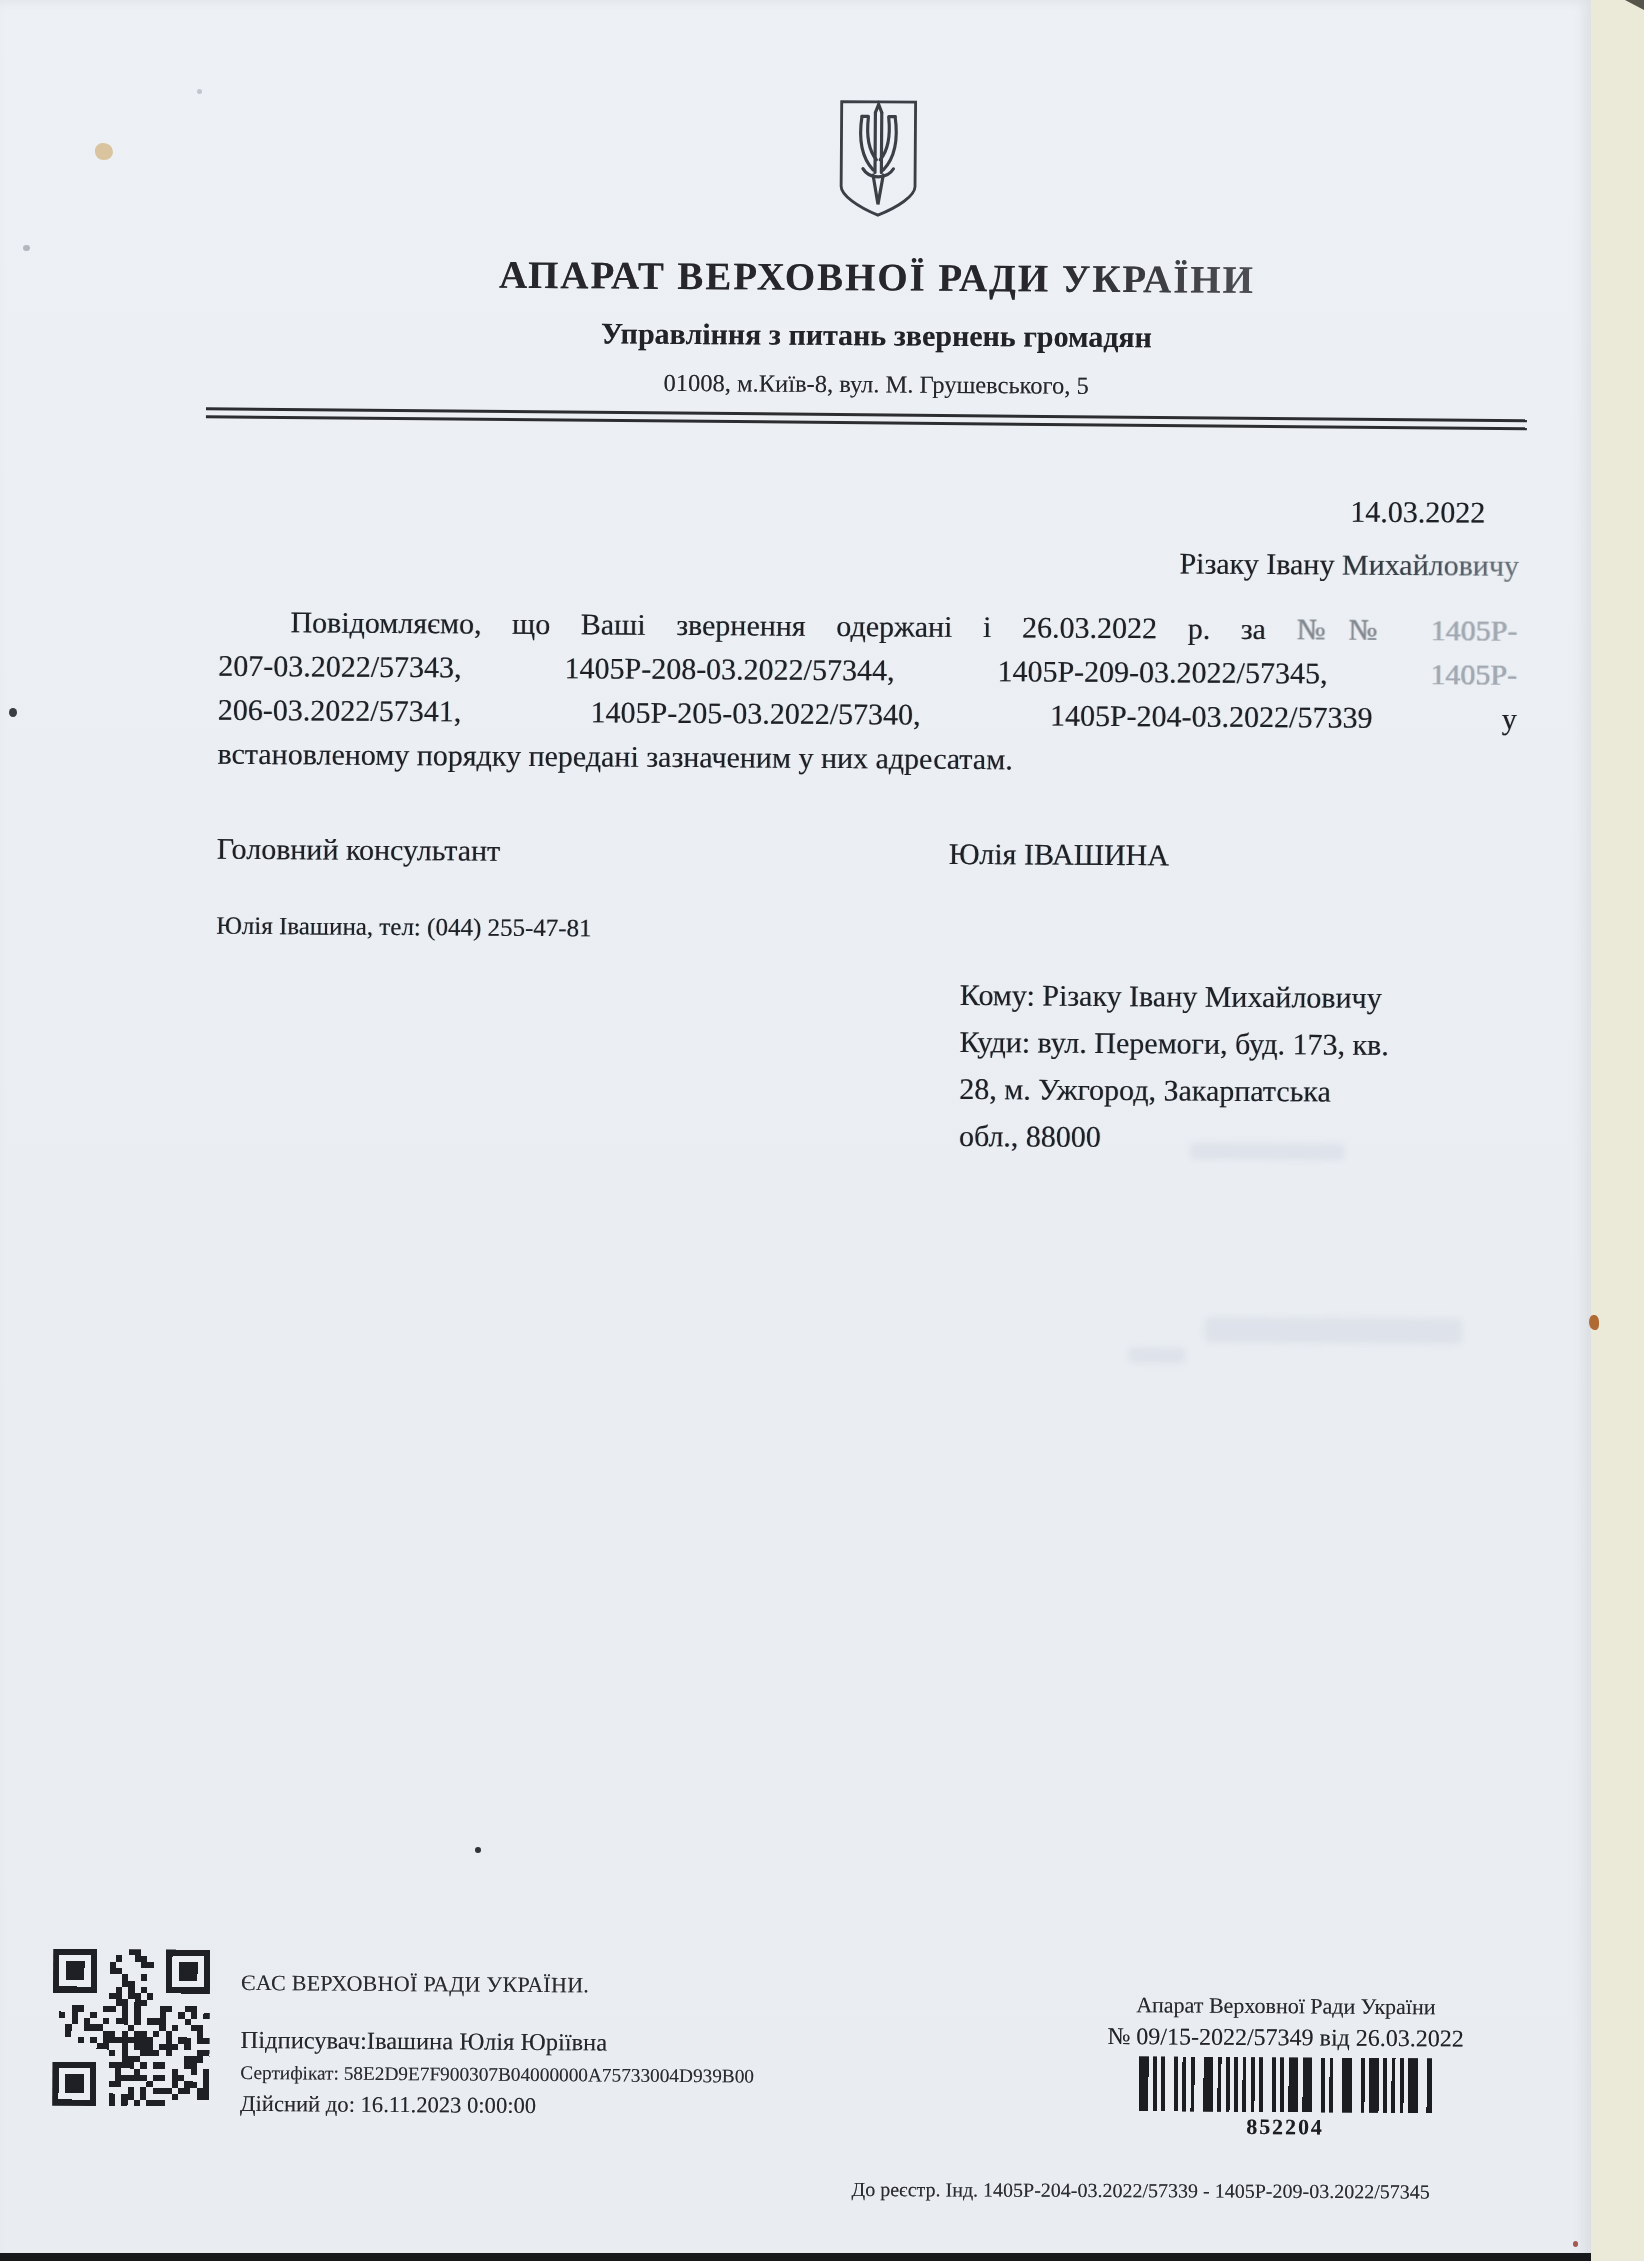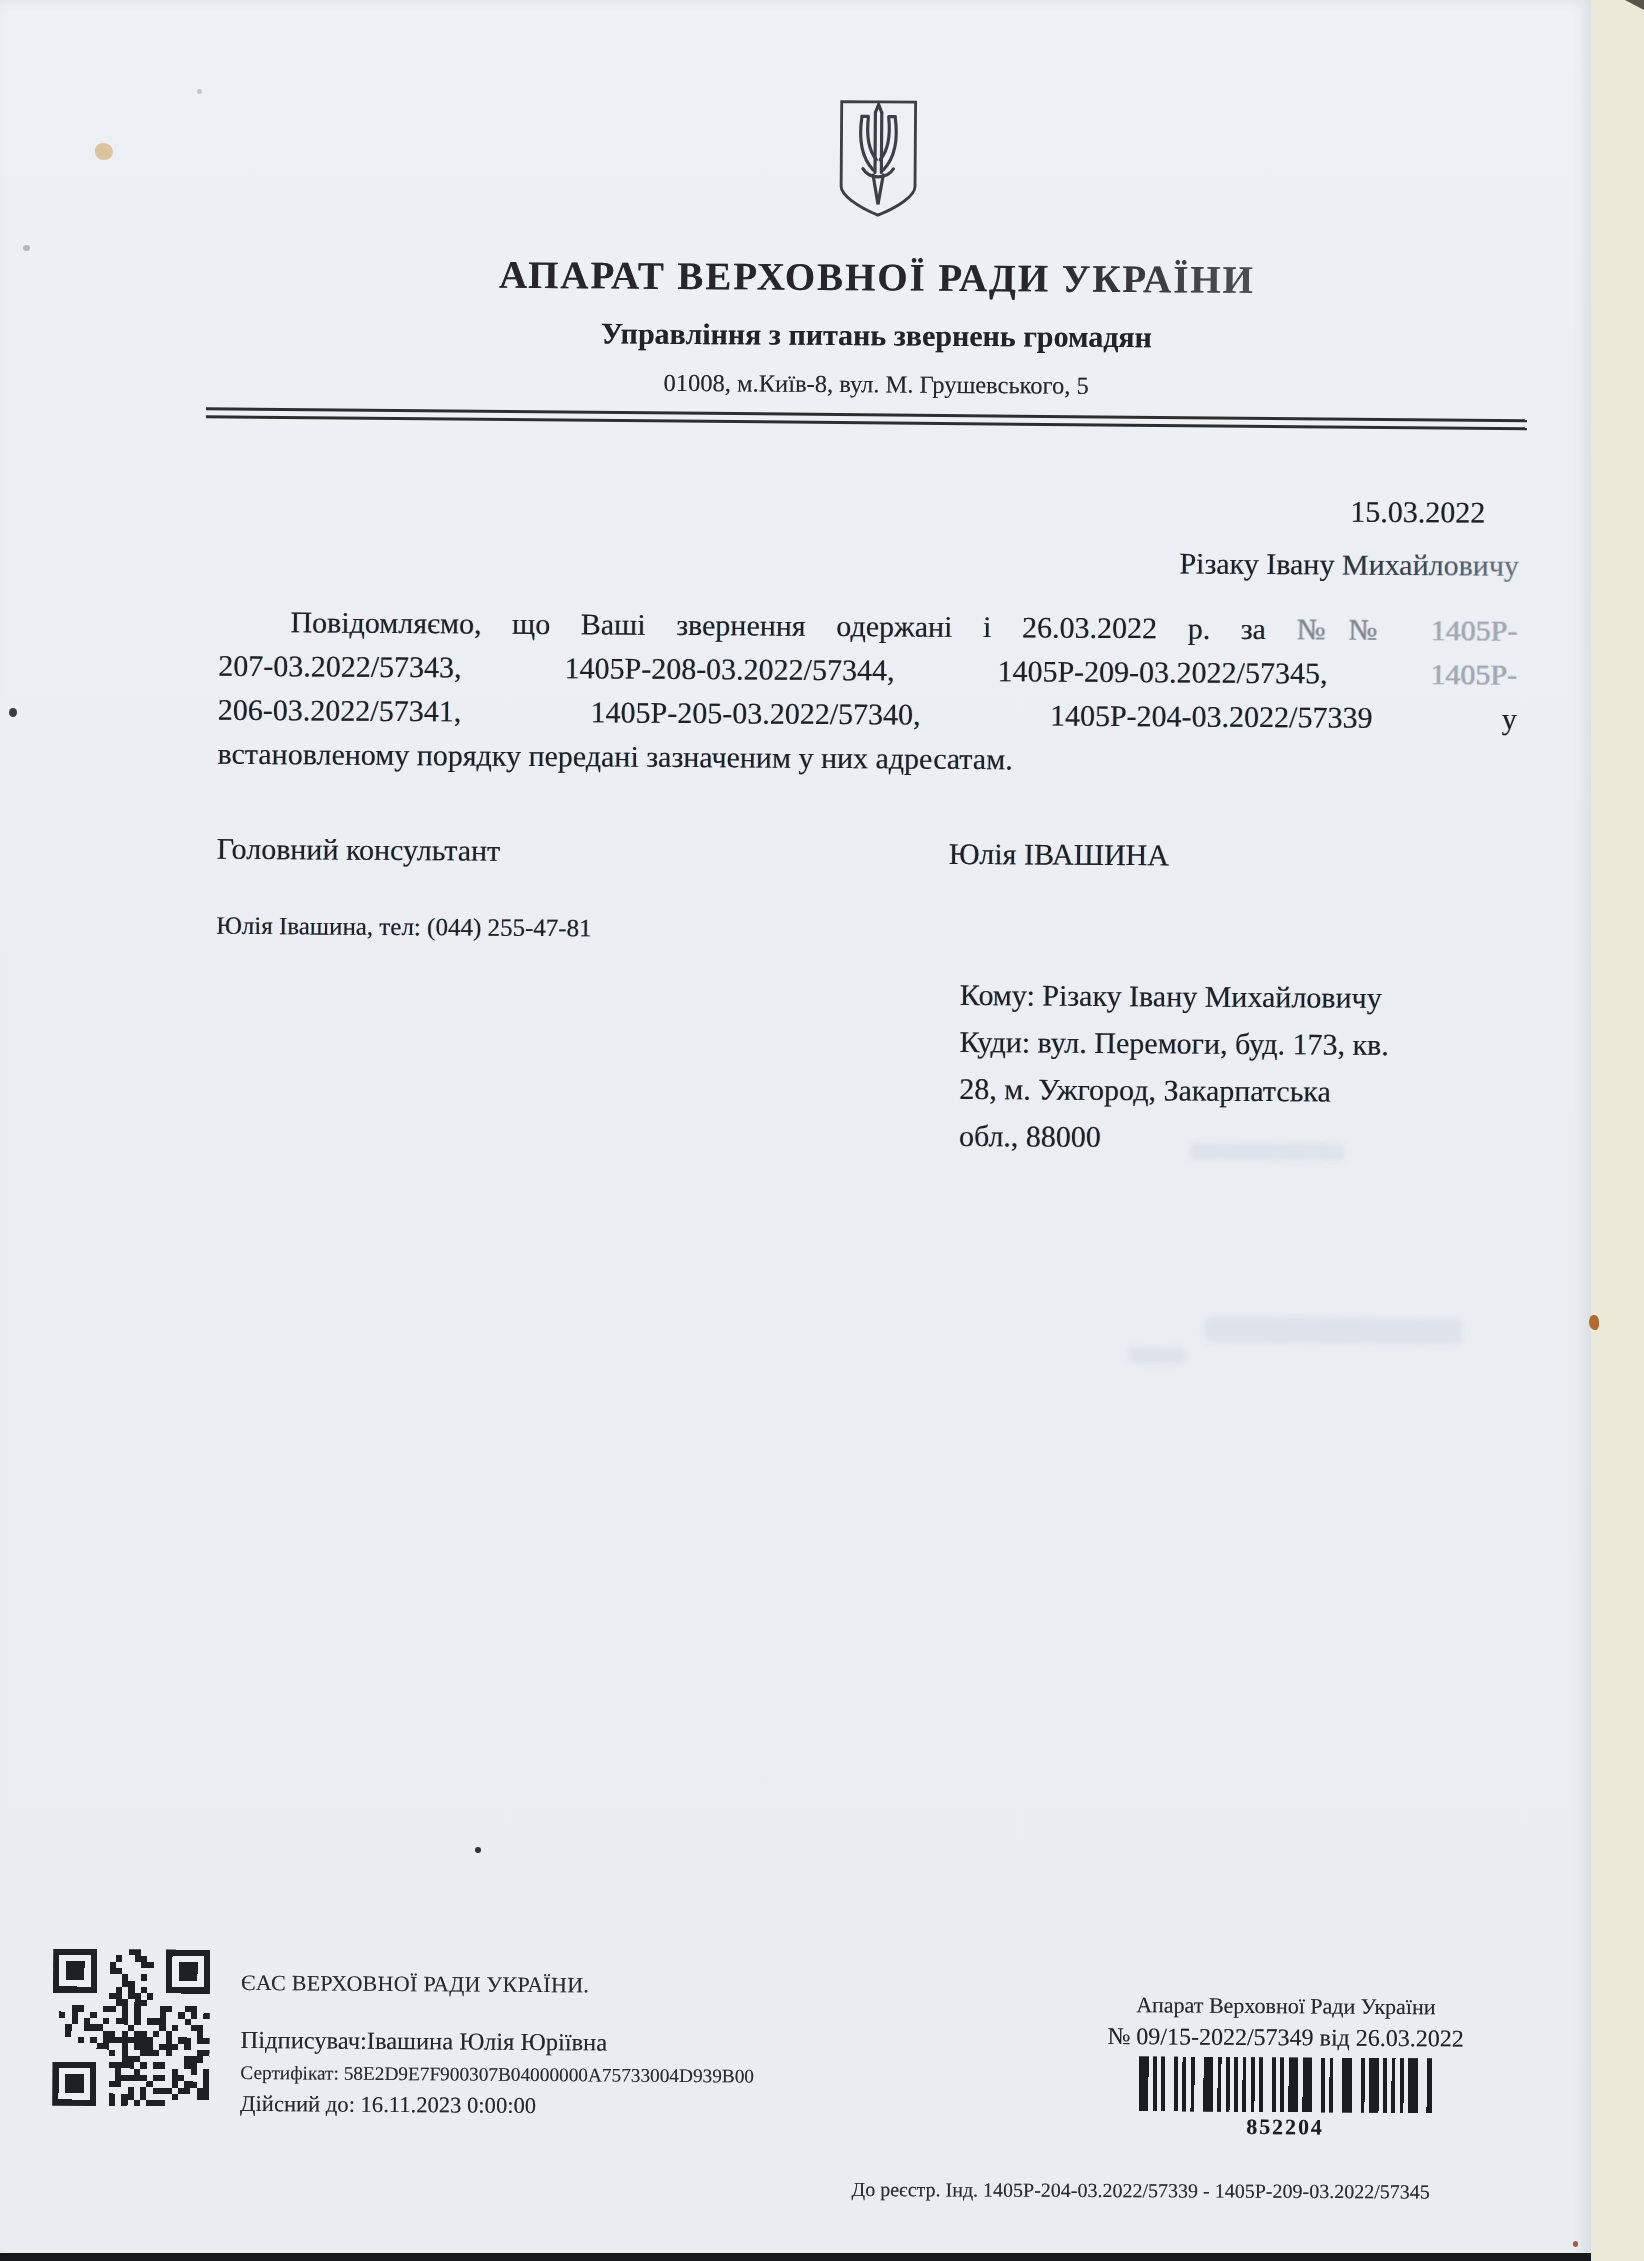"15.03.2022" div.date { text: 15.03.2022 -> 14.03.2022 }
